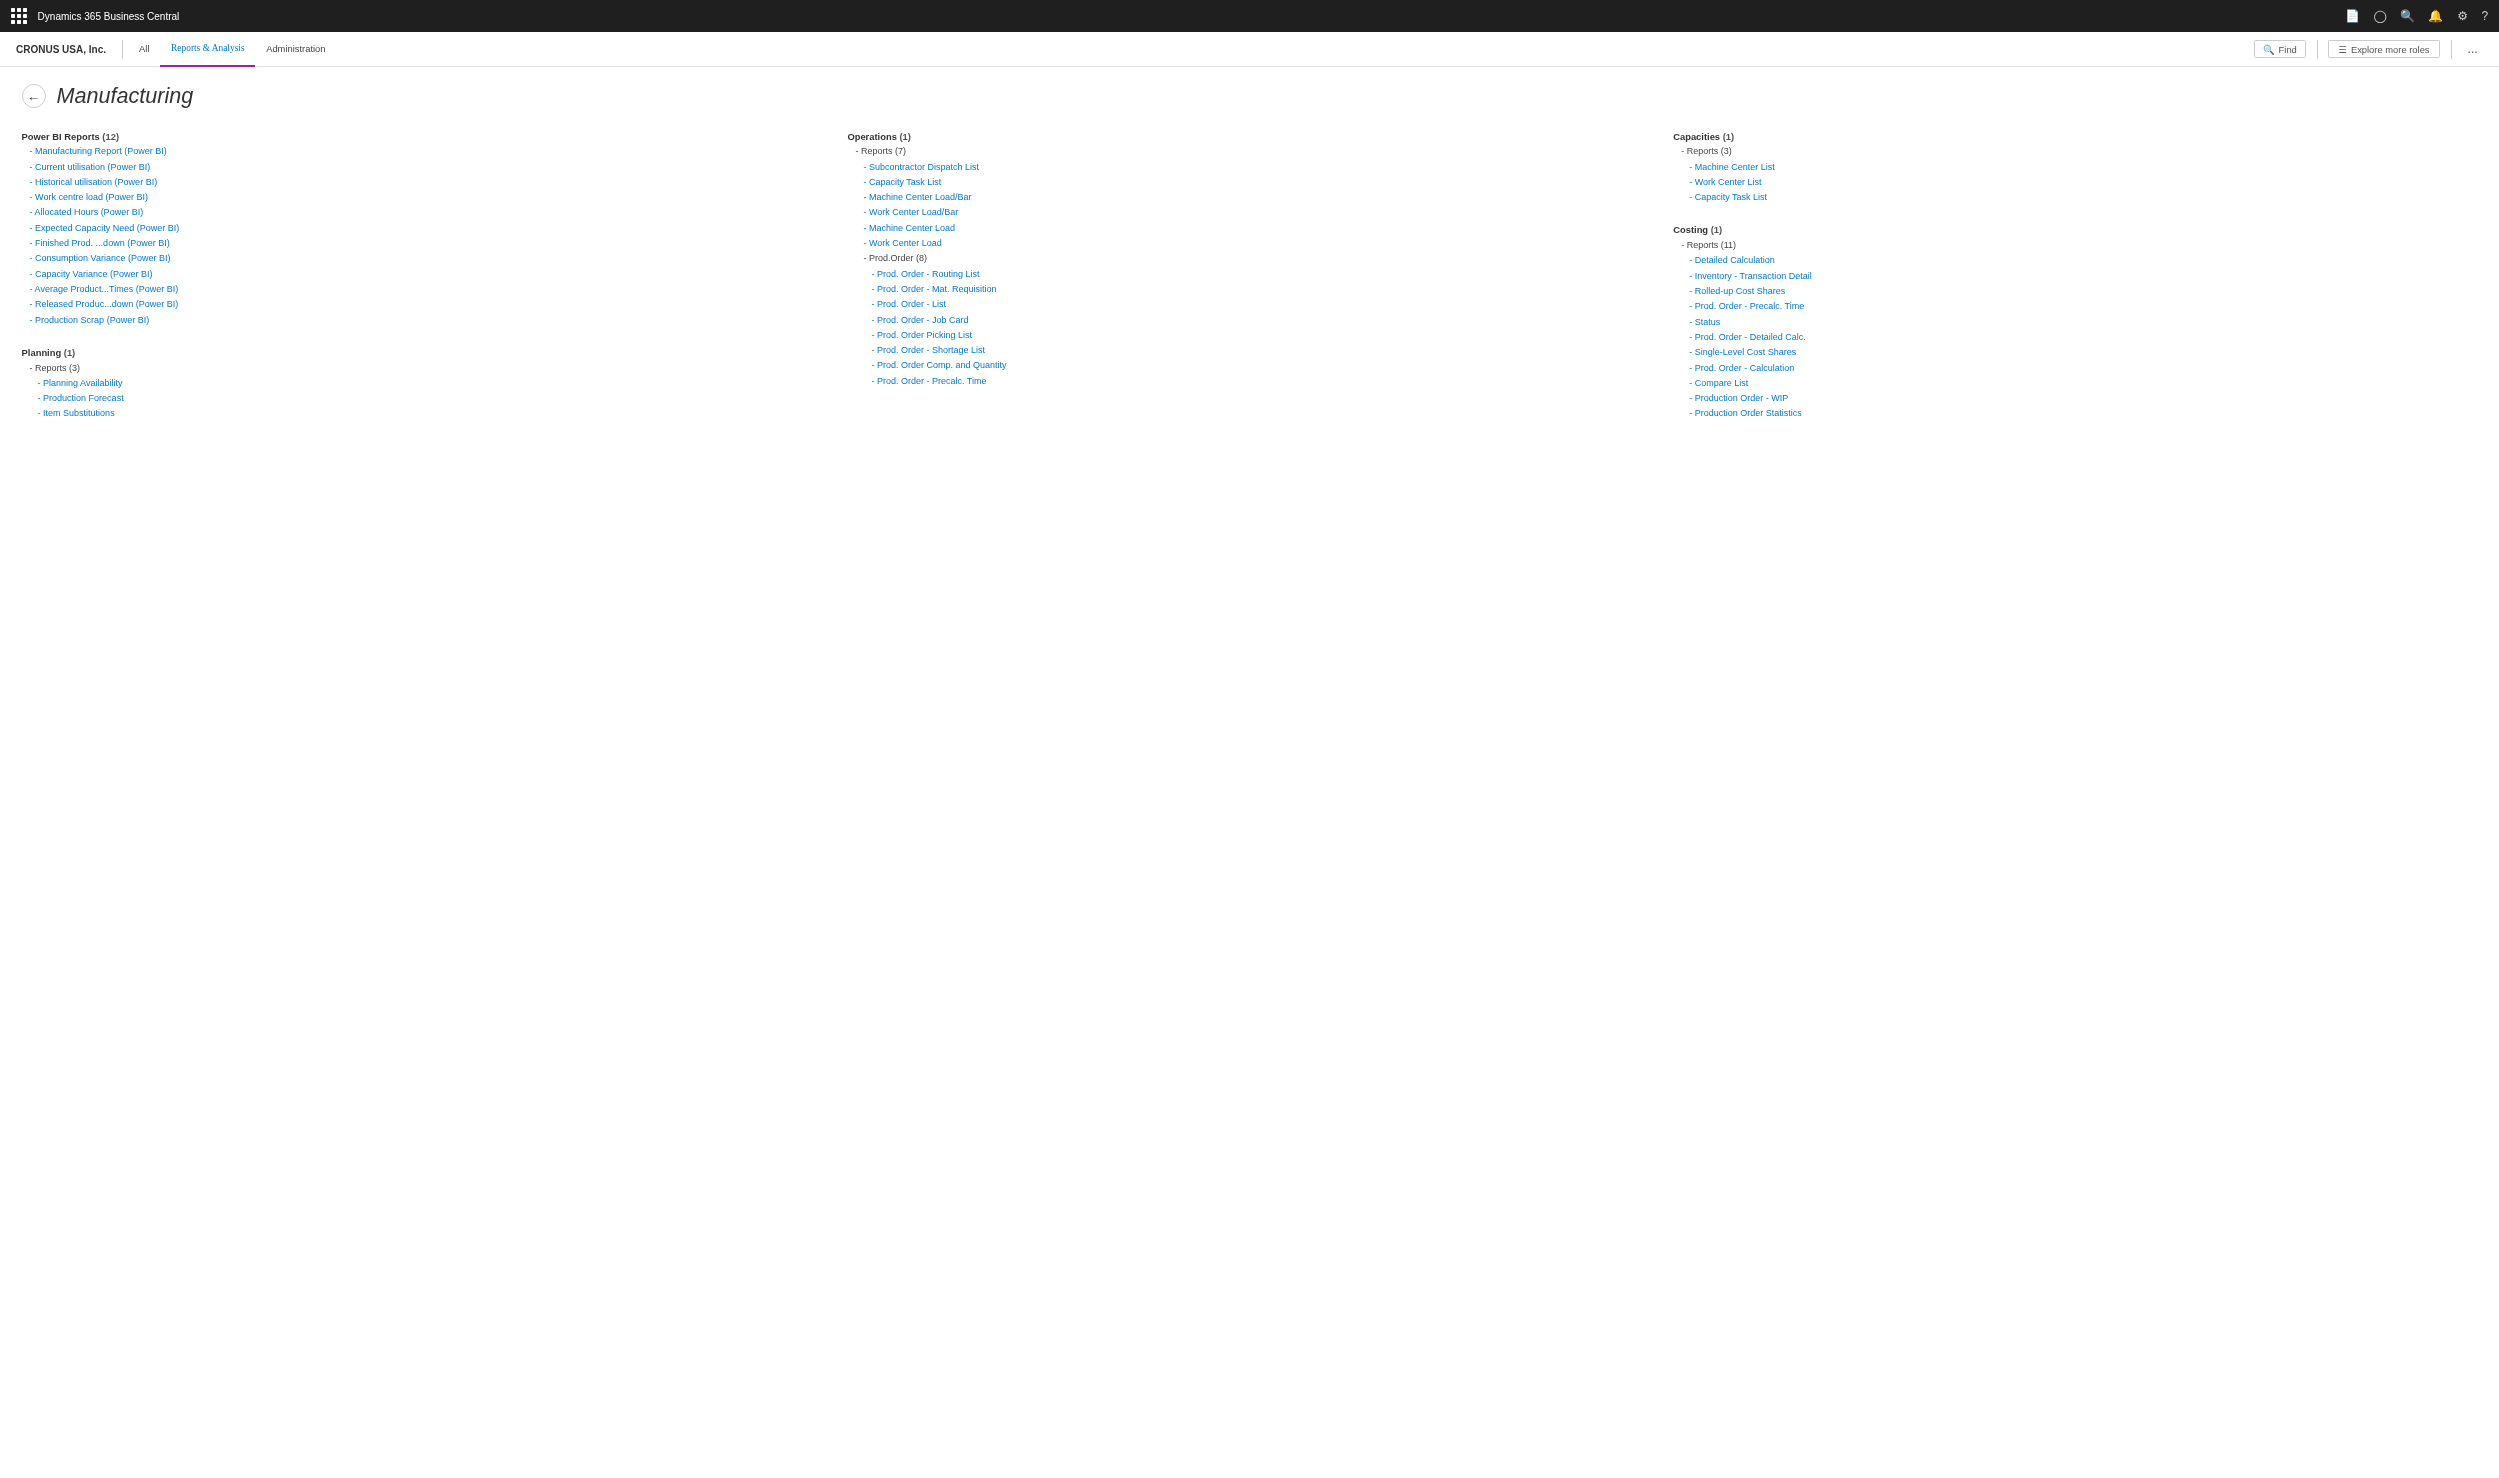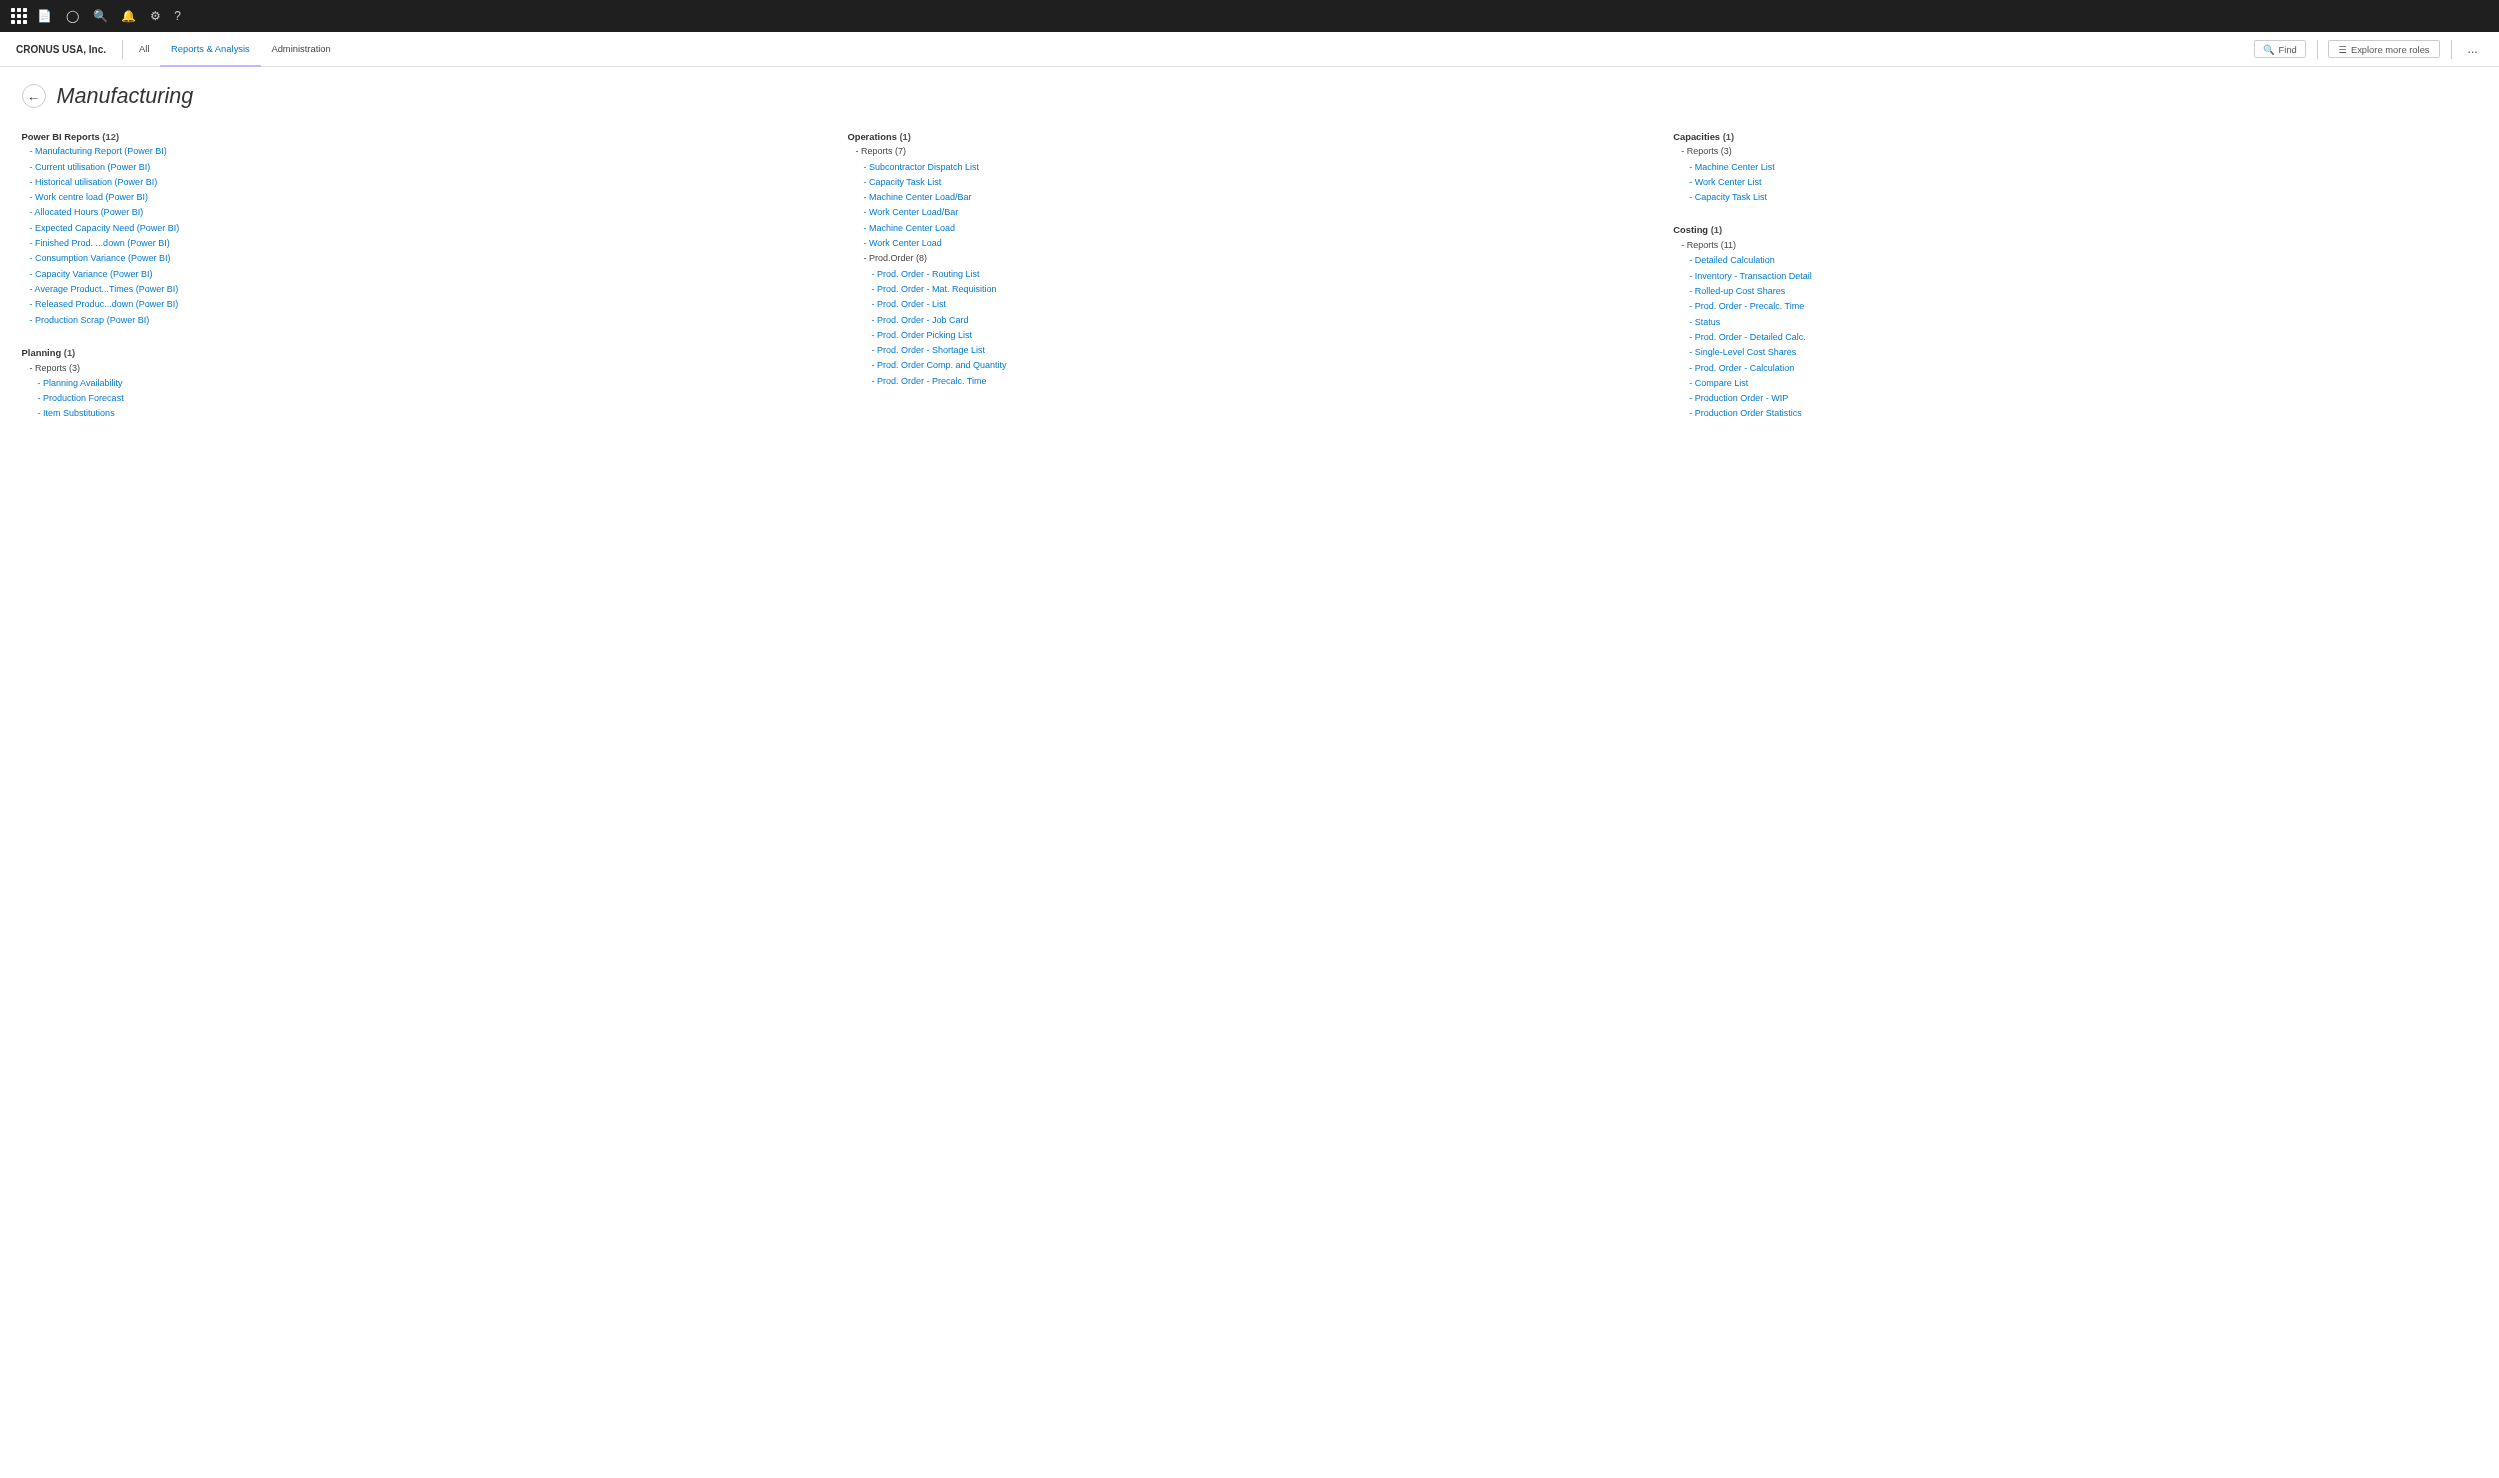"Dynamics 365 Business Central" span.topbar-title { html: none -> <span>Dynamics 365 Business Central</span> }
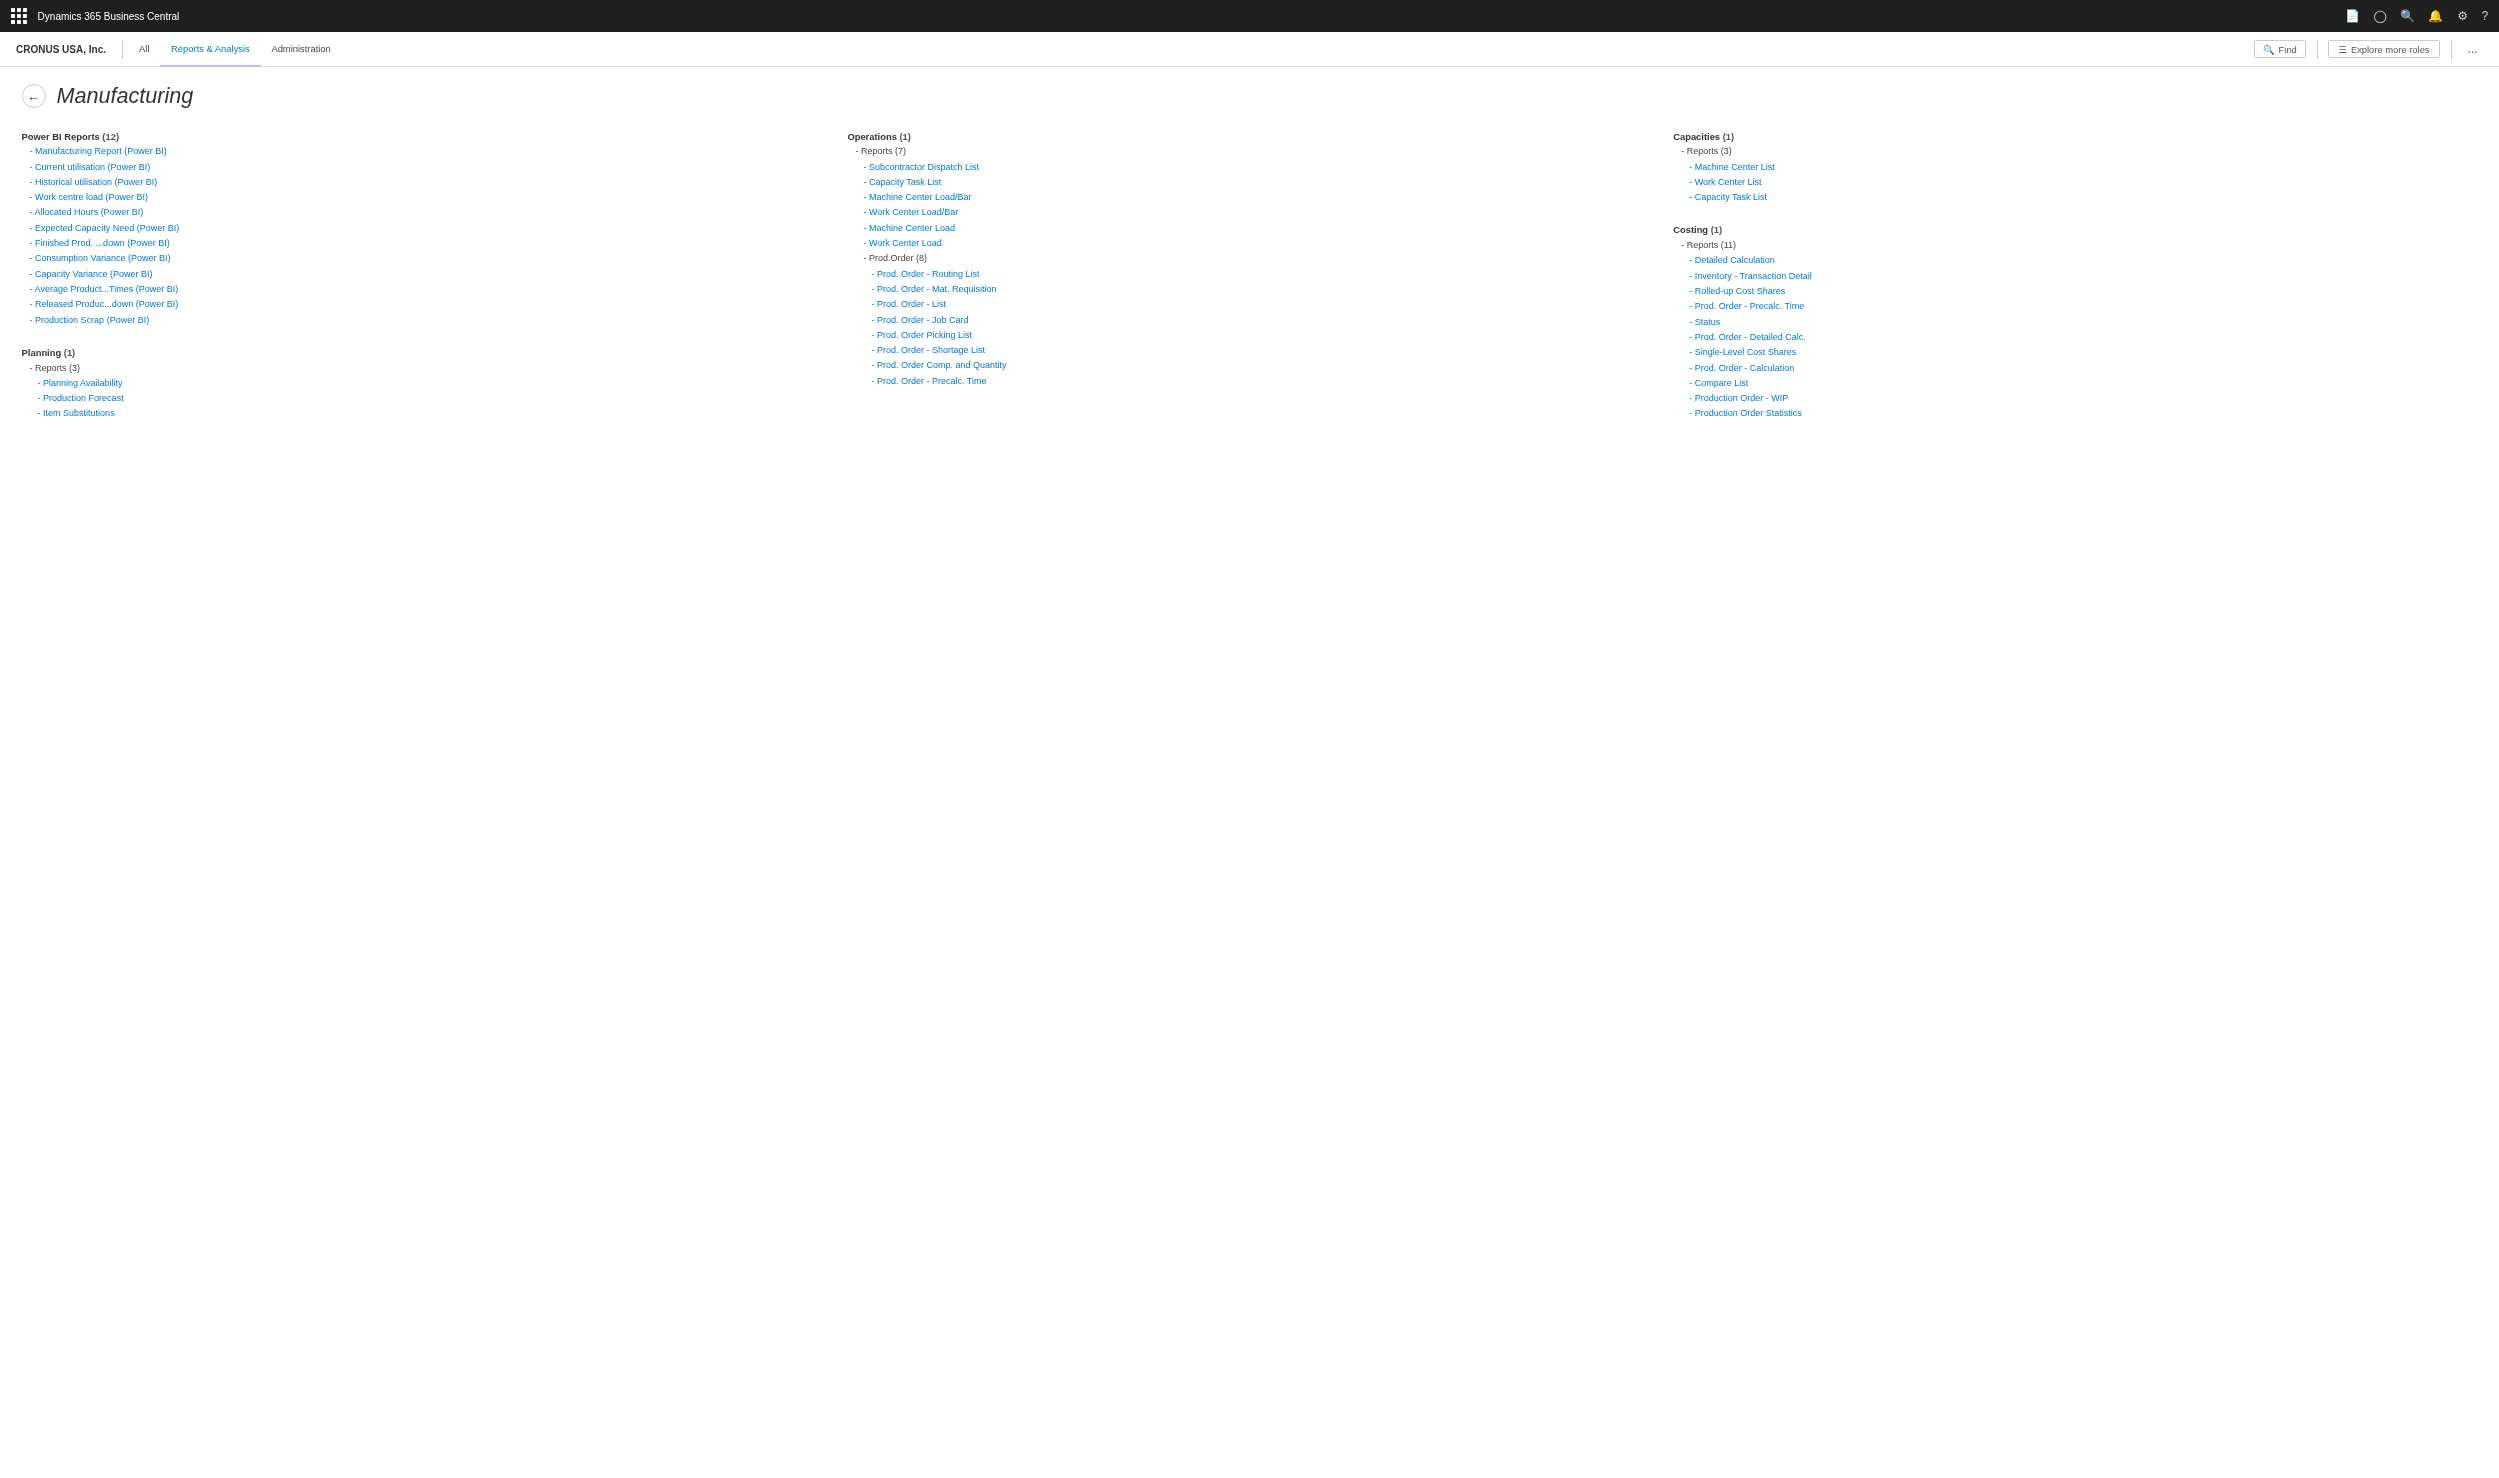"Reports & Analysis" .subnav-tab.active { border-bottom: 2px solid #c4b5fd -> 2px solid #a21caf; font-family: none -> Liberation Serif, serif }
